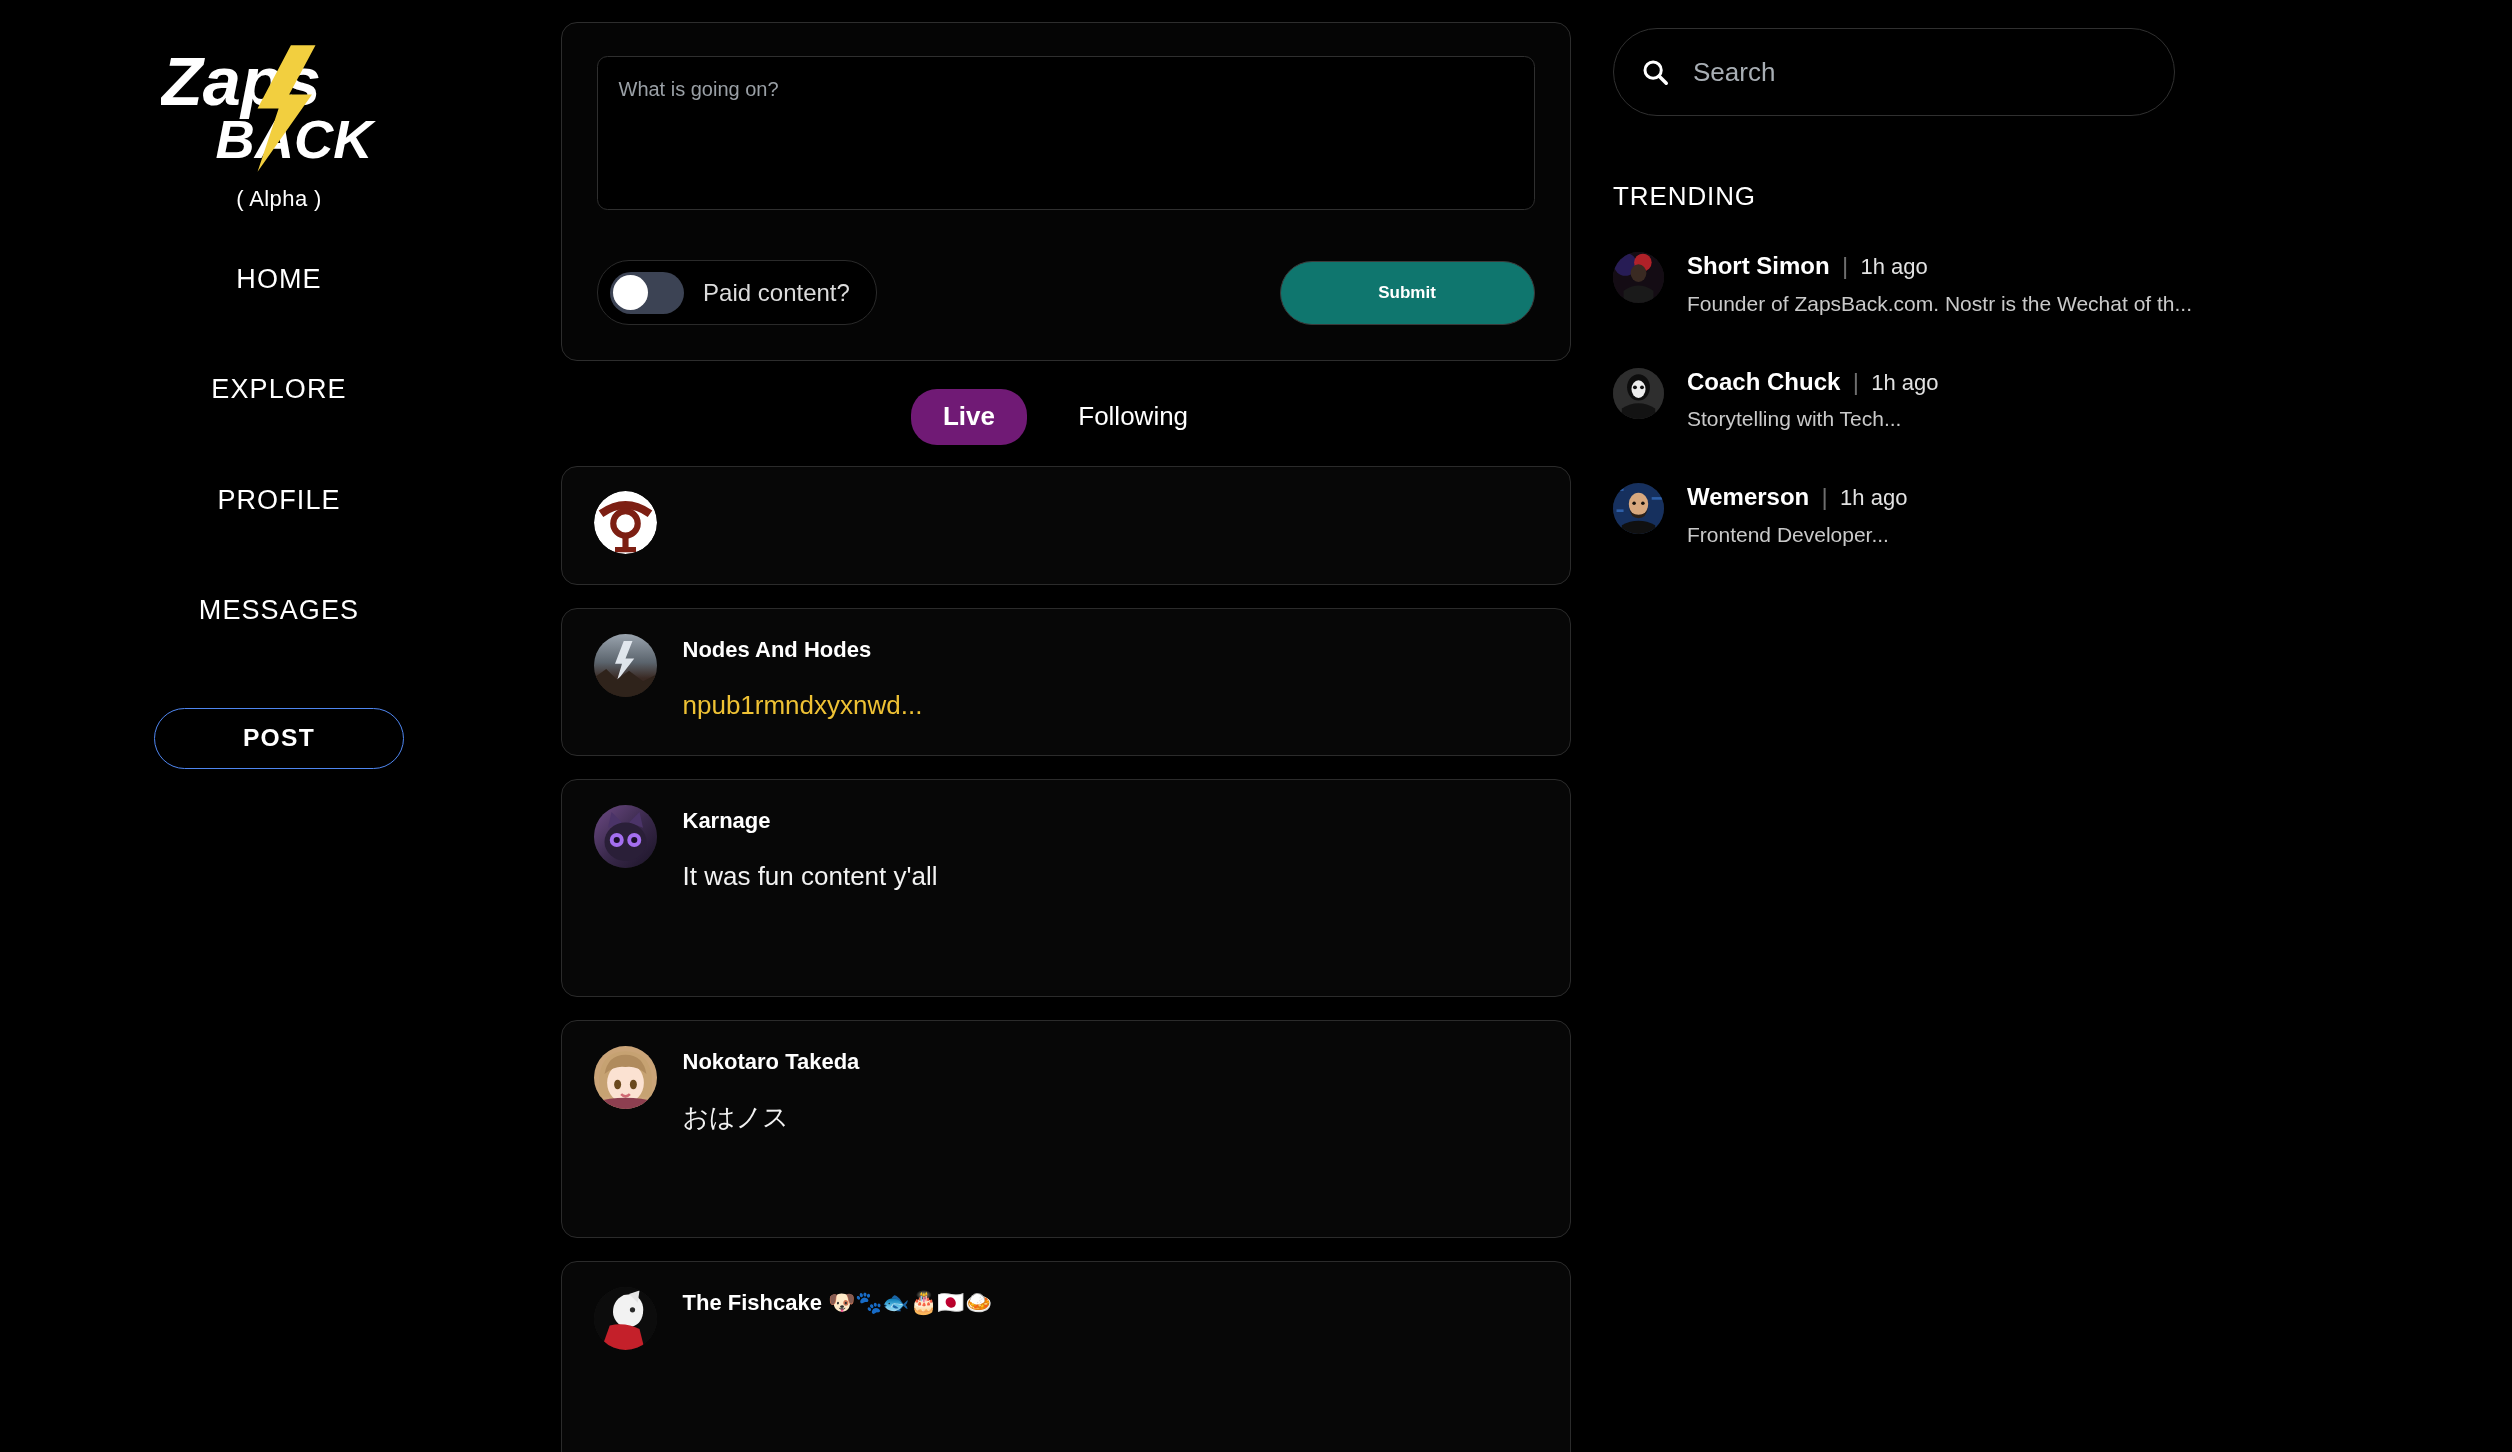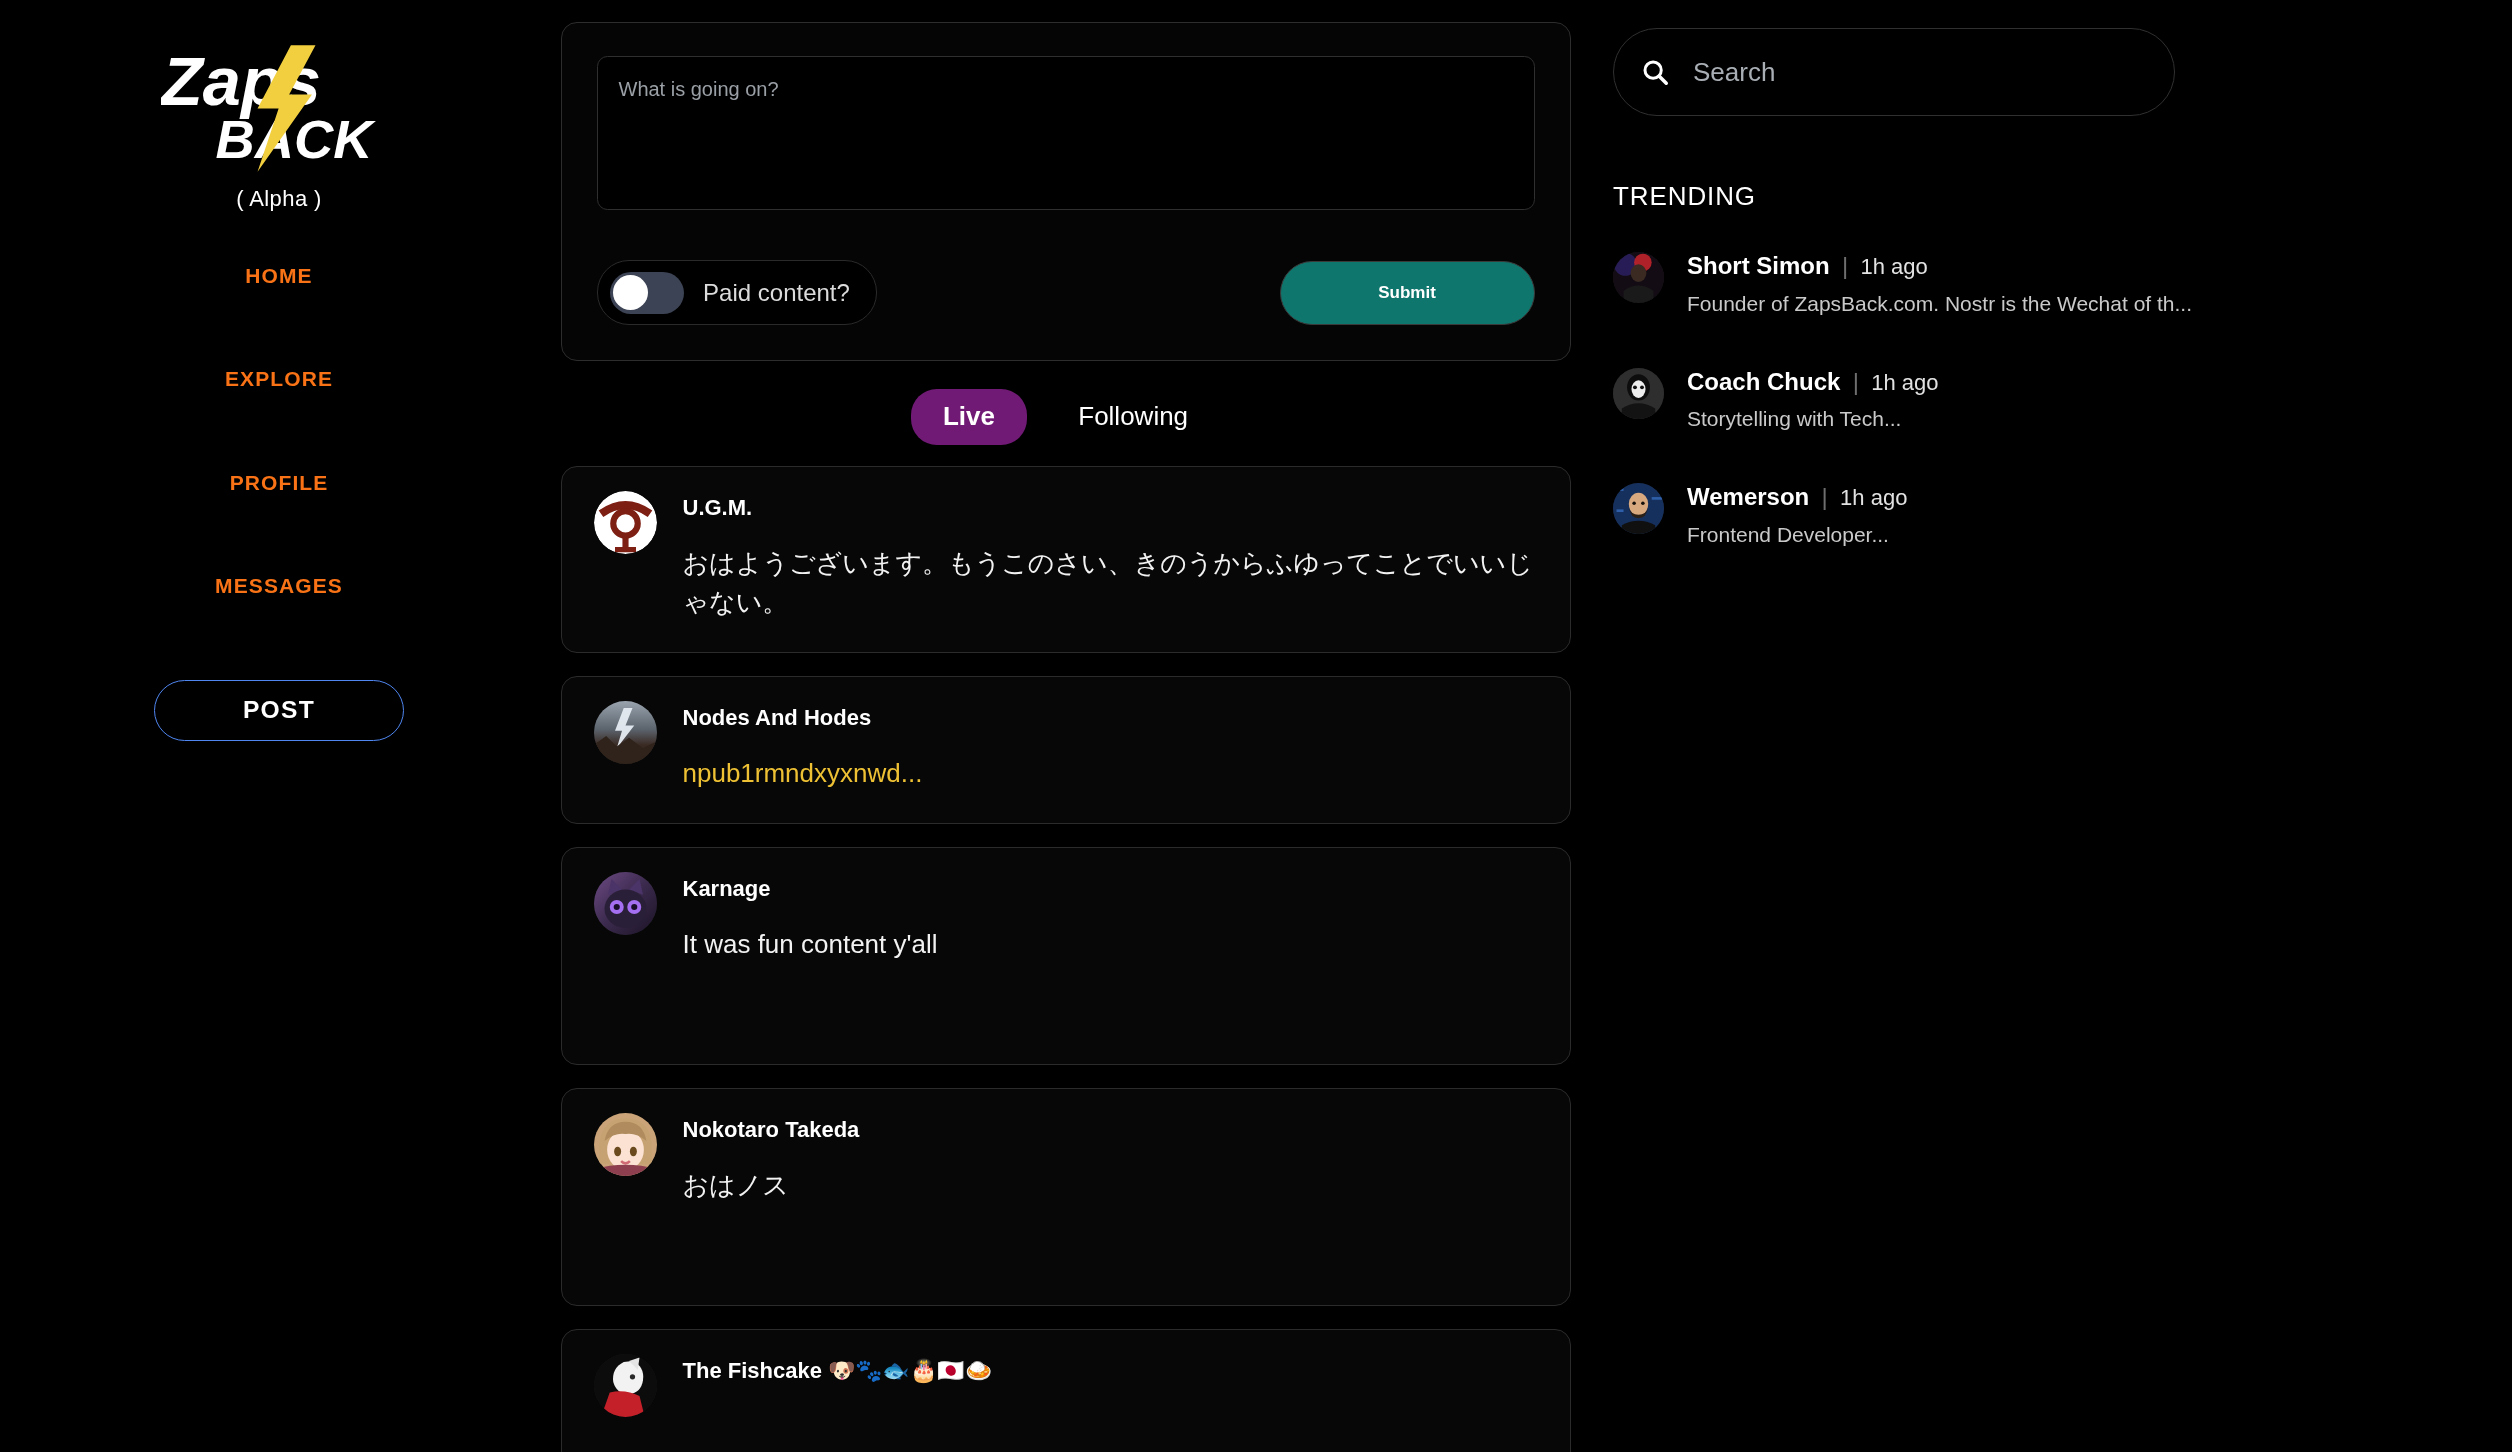"HOME" .nav-item { color: #f97316 -> #ffffff; font-size: 21px -> 27px; font-weight: bold -> normal }
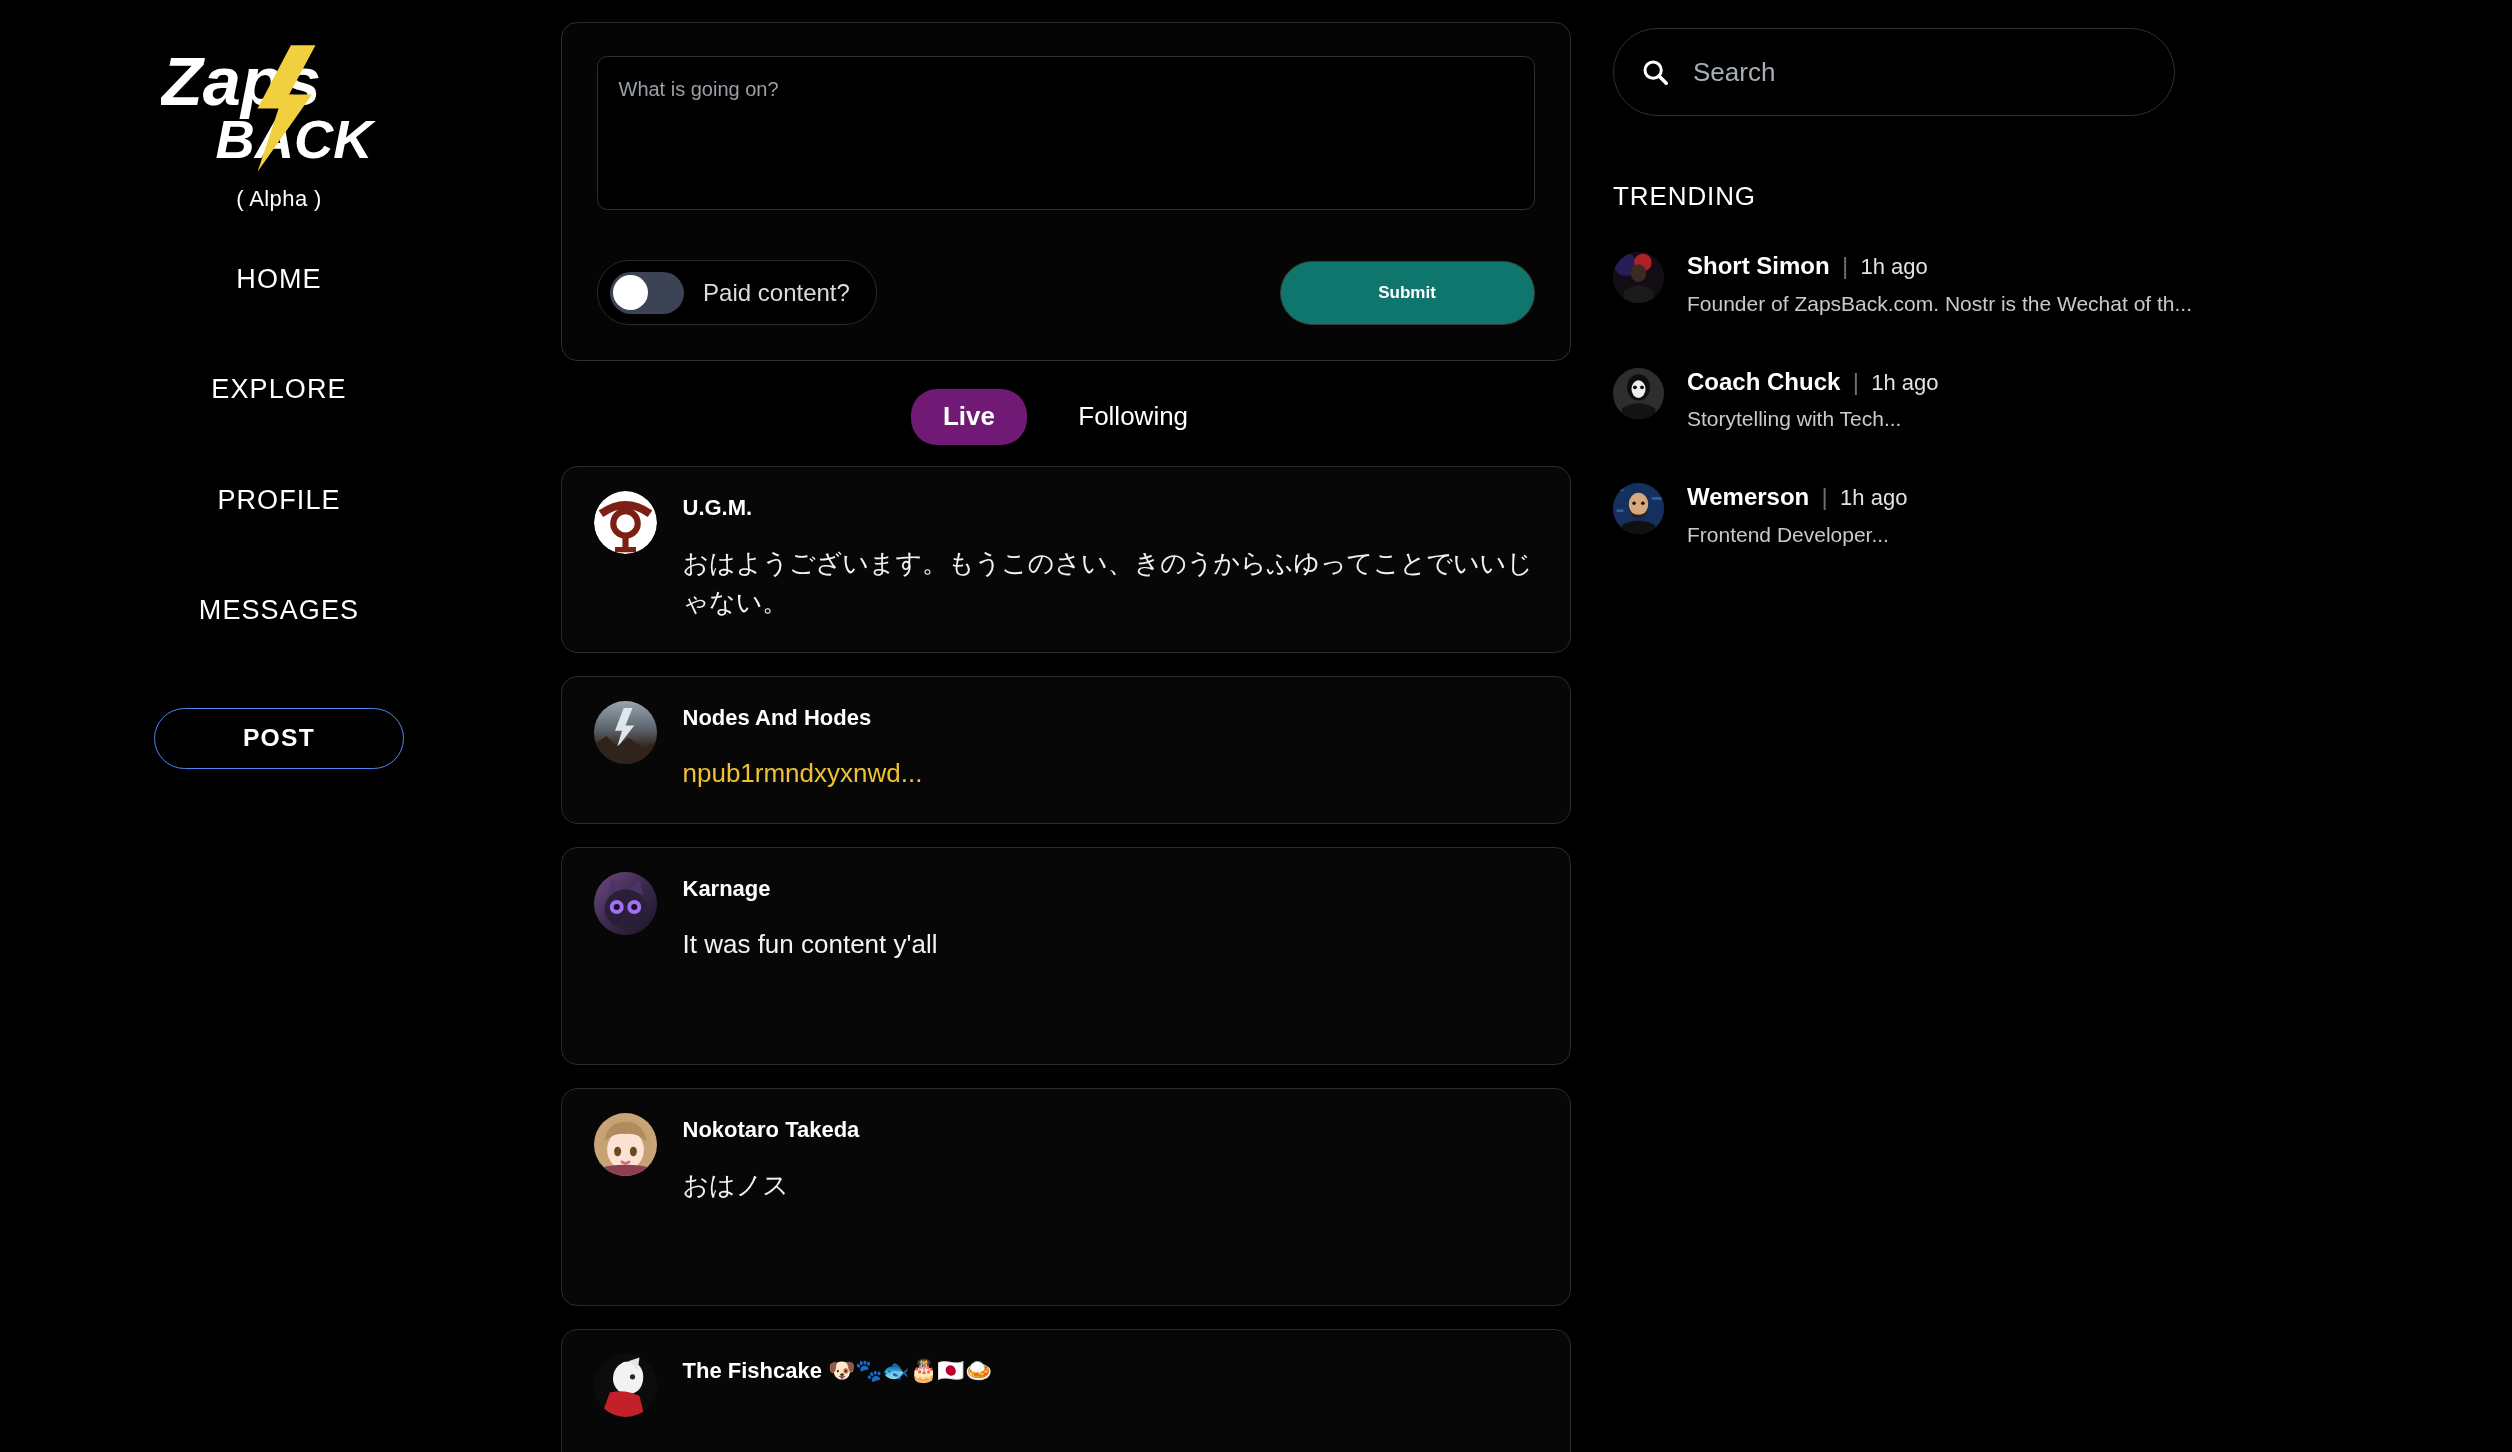"U.G.M." div.post-body { html: <div> <div>U.G.M.</div> <div>おはようございます。もうこのさい、きのうからふゆってことでいいじゃない。</div> </div> -> none }
